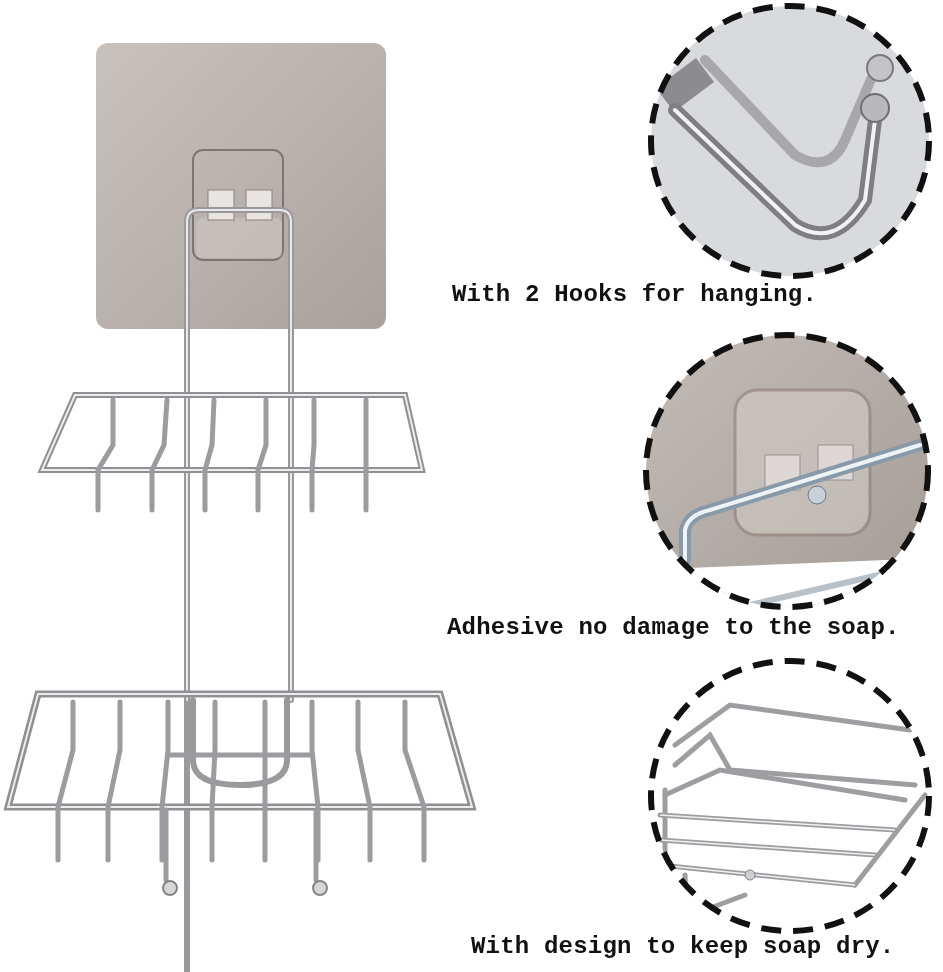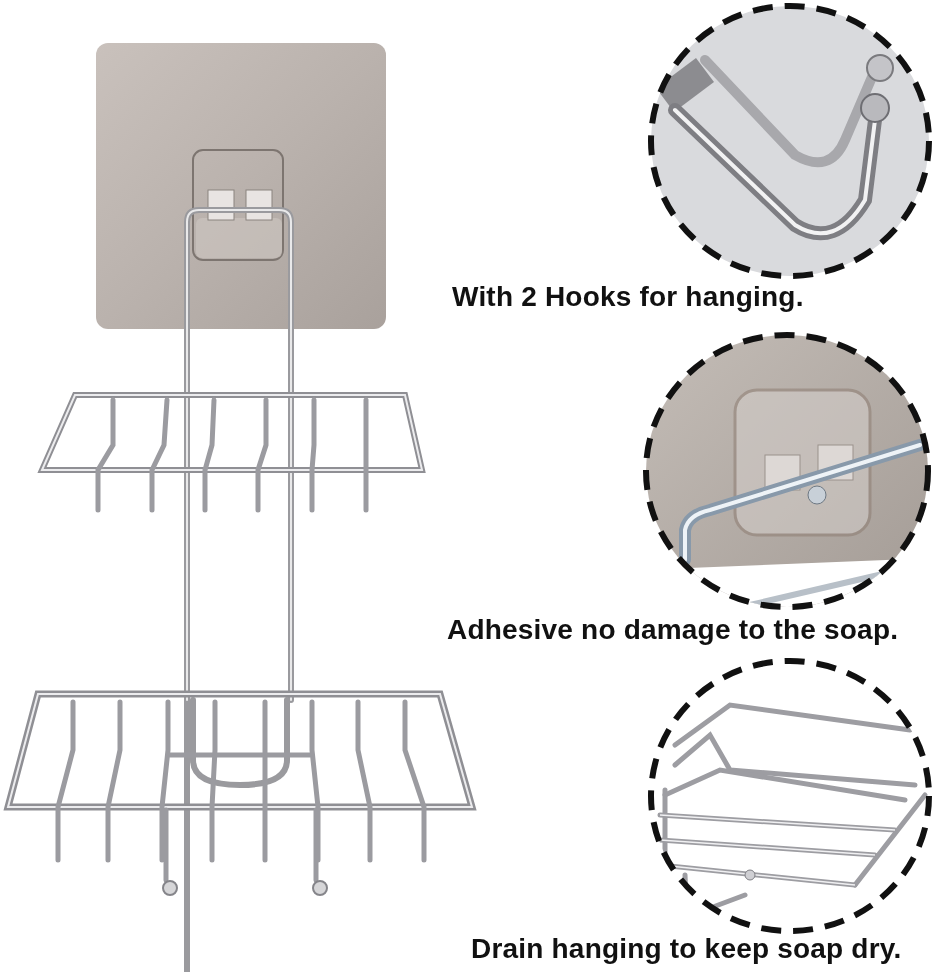"With 2 Hooks for hanging." .caption { font-family: Liberation Sans, sans-serif -> Liberation Mono, monospace; font-size: 28px -> 24px }
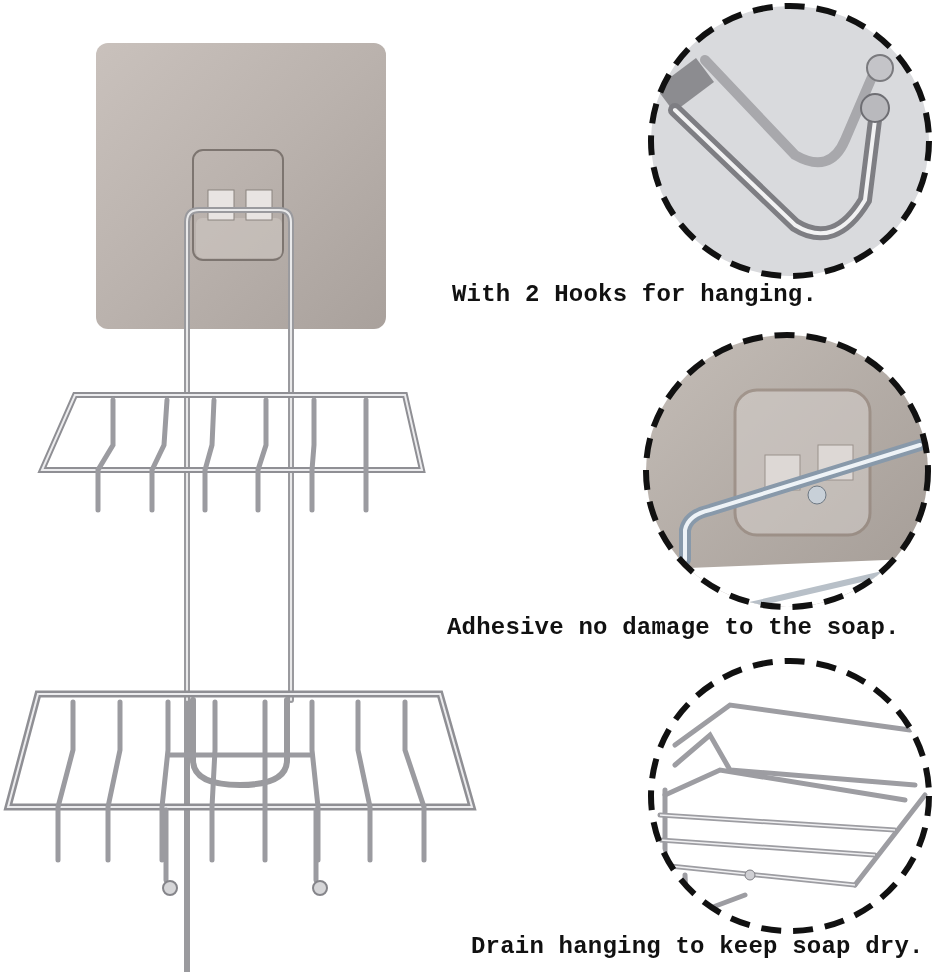"Drain hanging to keep soap" div.caption { text: Drain hanging -> With design }
